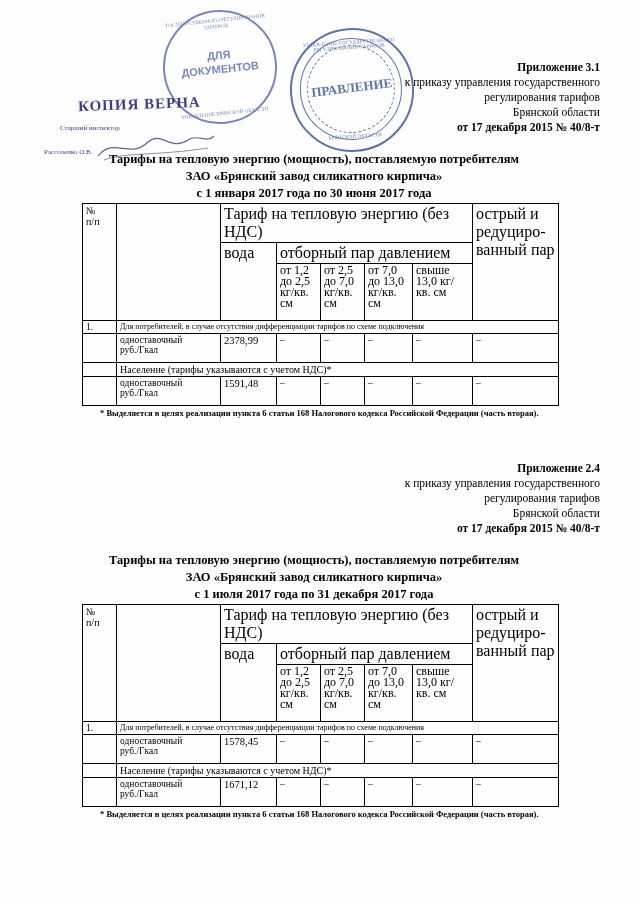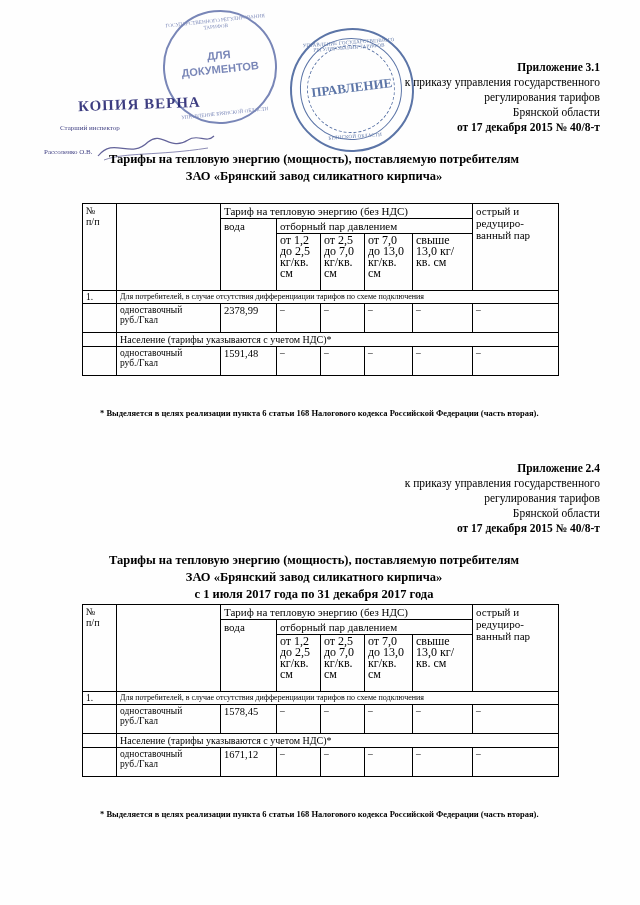"с 1 января 2017 года" div { html: none -> <div>с 1 января 2017 года по 30 июня 2017 года</div> }
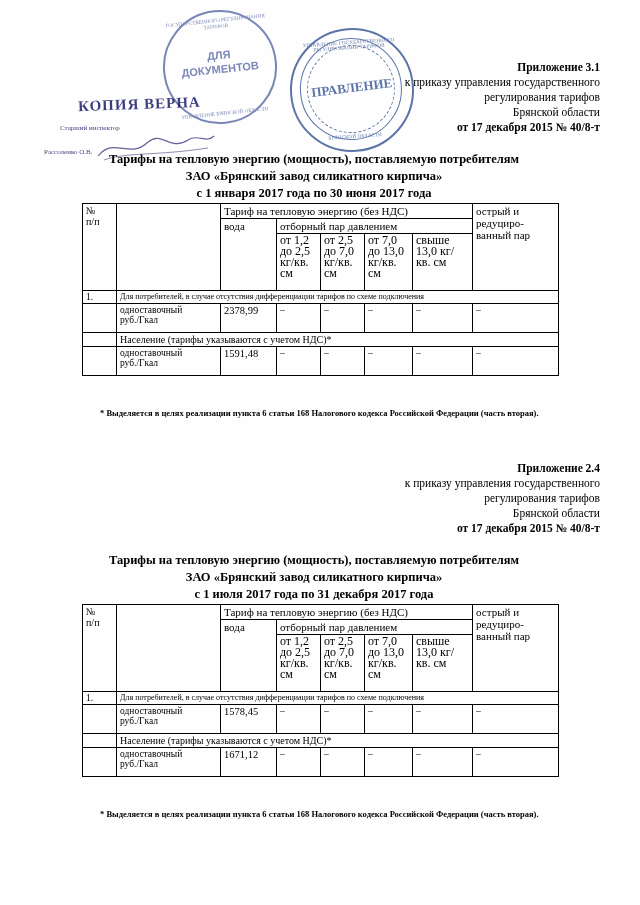"Тариф на тепловую энергию (без" .hcell { font-size: 11px -> 16px }
